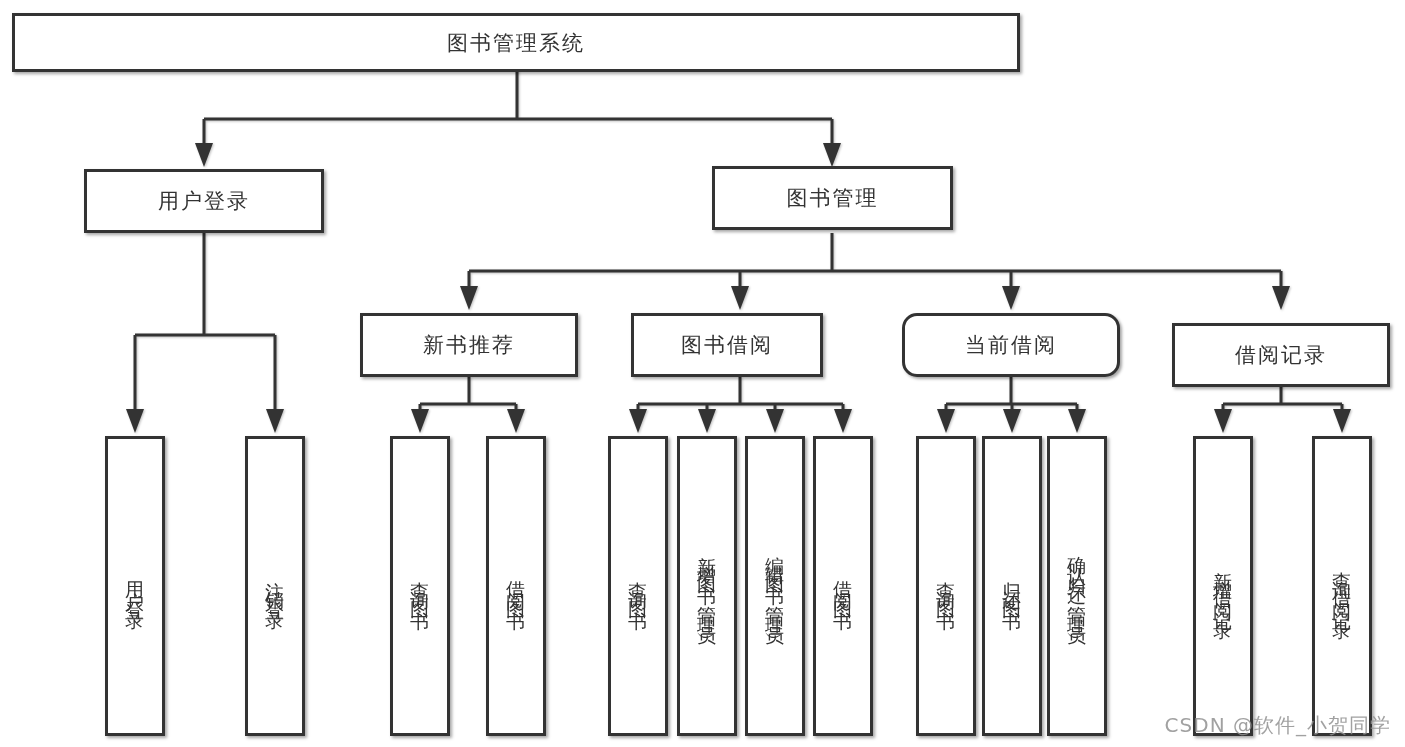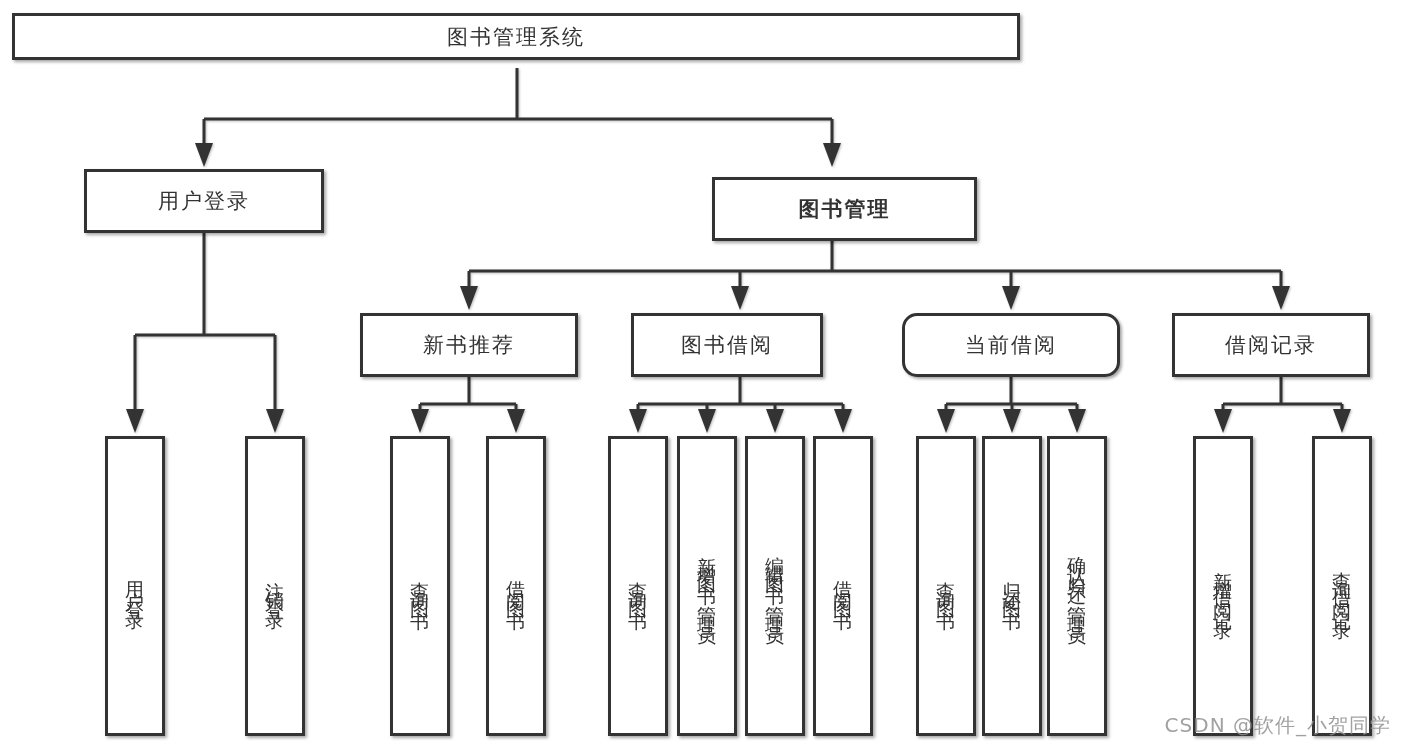"图书管理系统" .n-root { height: 47px -> 59px }
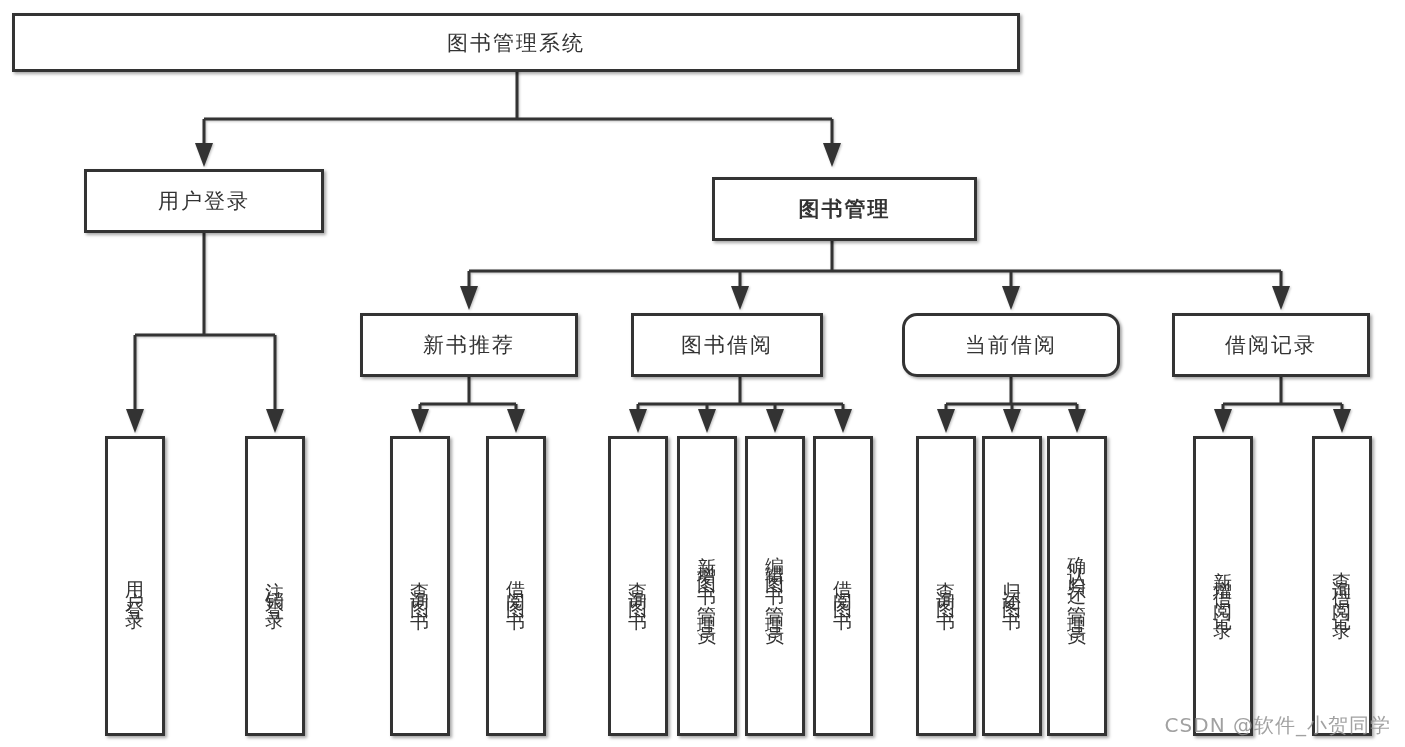"图书管理" .n-l2b { font-weight: bold -> none; top: 177px -> 166px; width: 265px -> 241px }
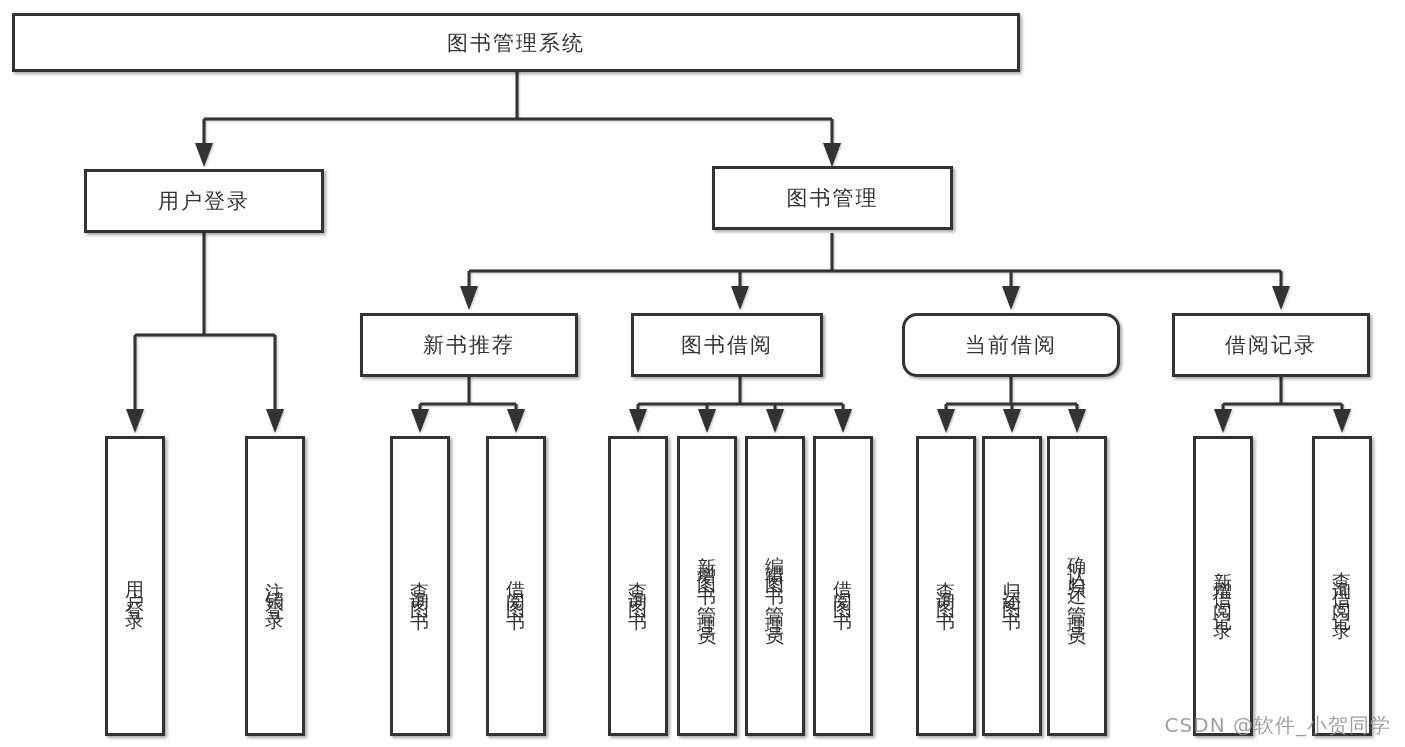"借阅记录" .n-l3d { top: 313px -> 323px; width: 198px -> 218px }
